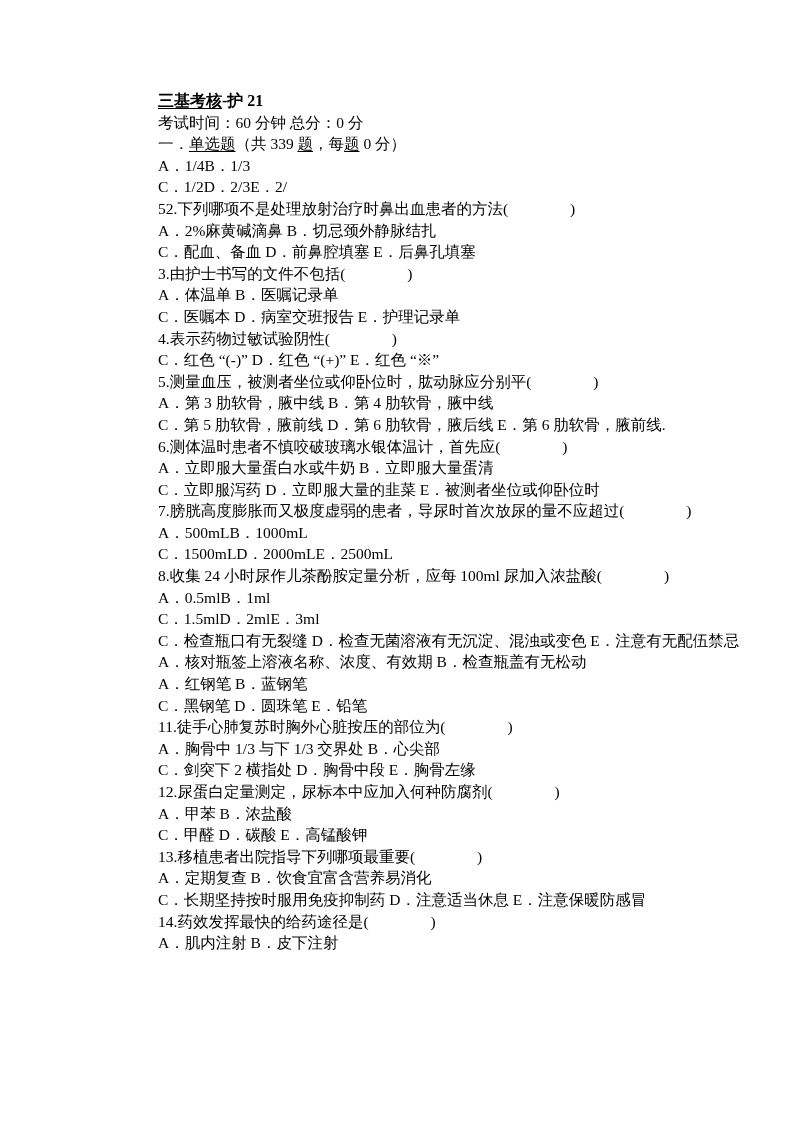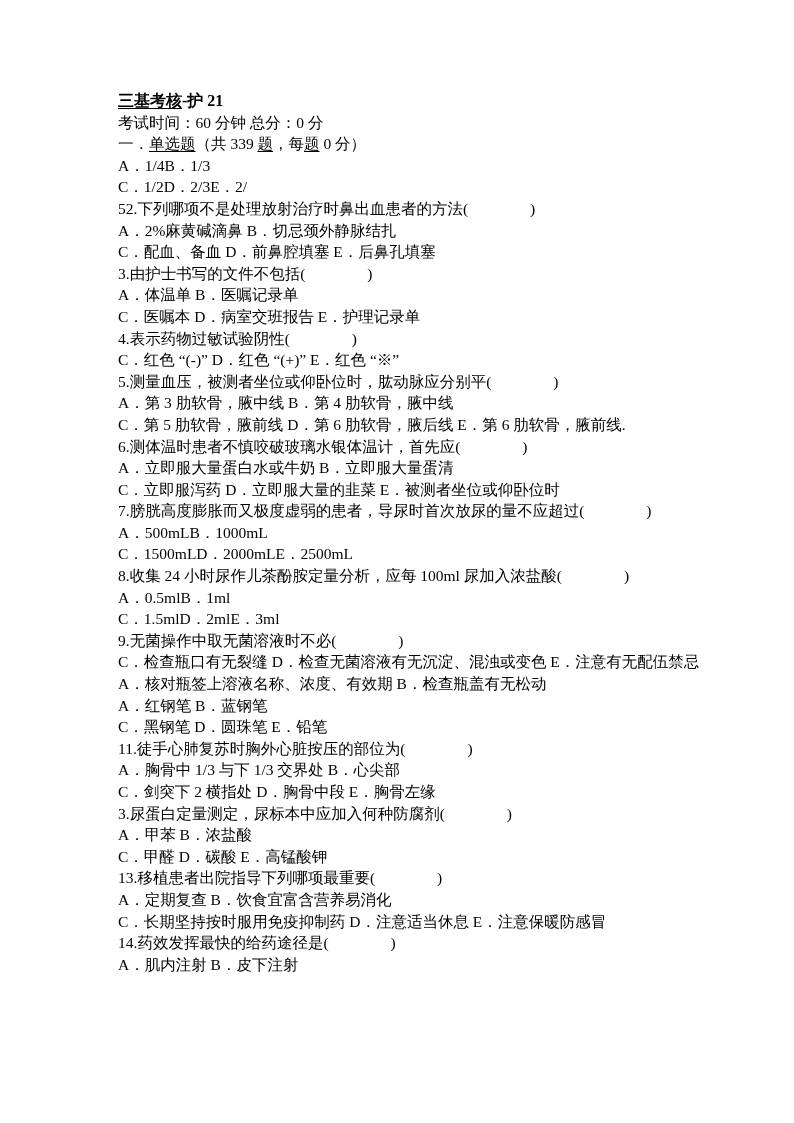"三基考核-护 21" .line { margin-left: none -> 40px }
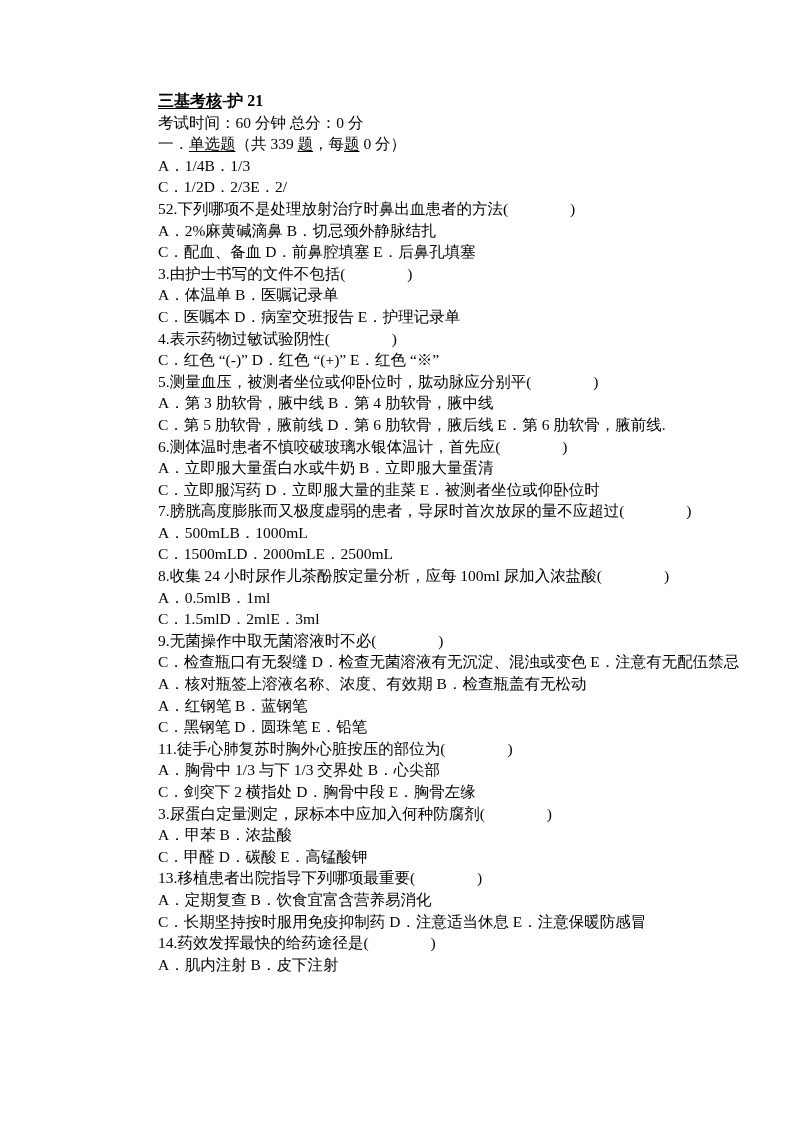"9.无菌操作中取无菌溶液时不必( )" div.line { html: <div>9.无菌操作中取无菌溶液时不必( )</div> -> none }
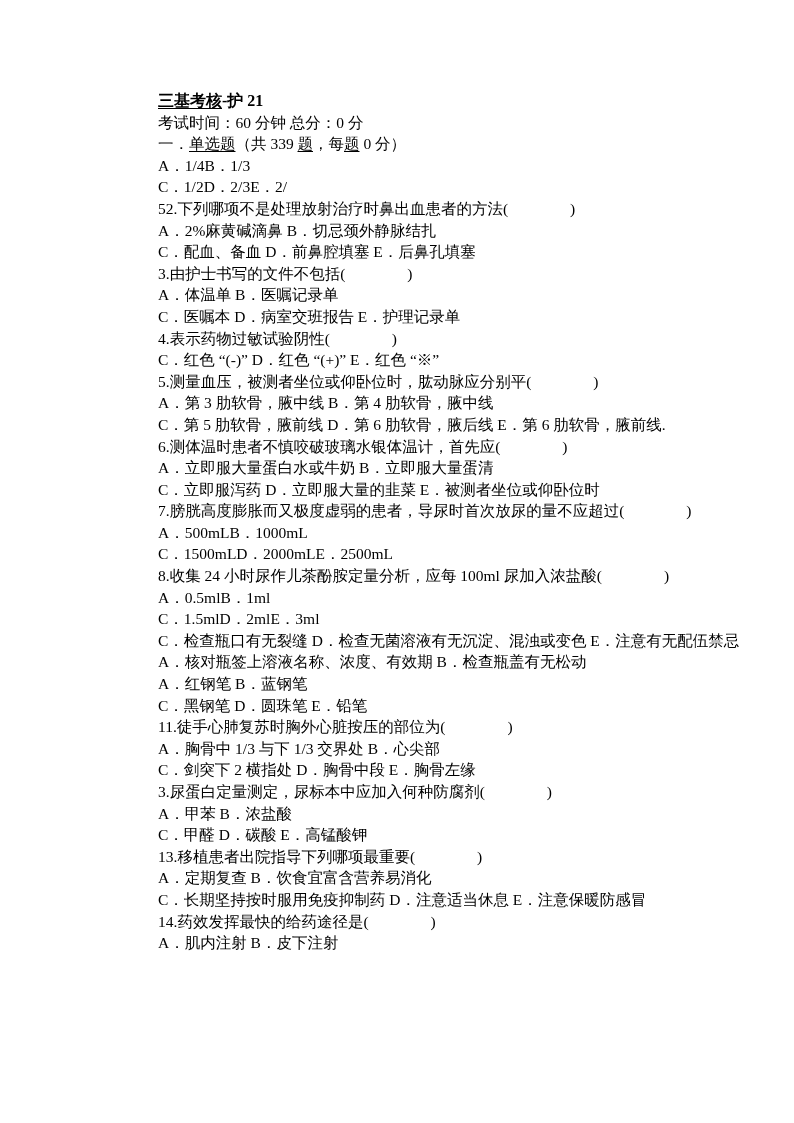"3.尿蛋白定量测定，尿标本中应加入何种防腐剂( )" div.line { text: 3 -> 12 }
